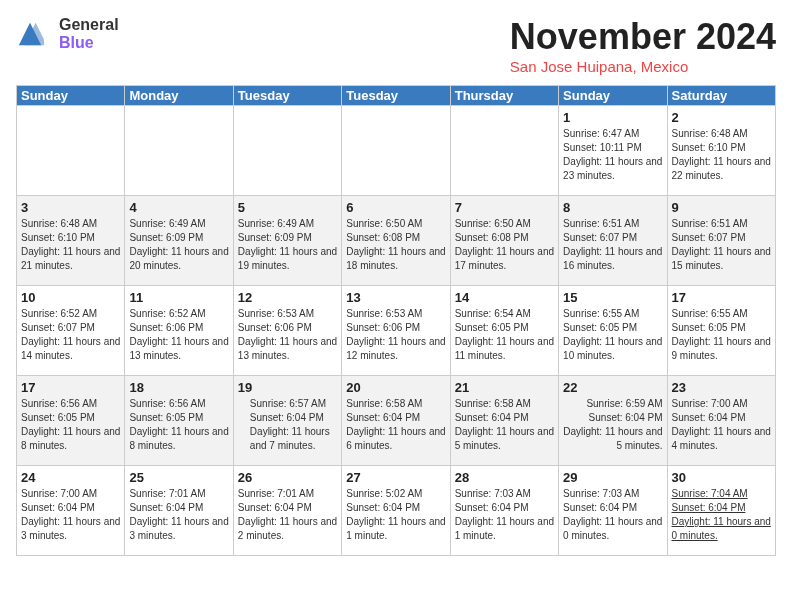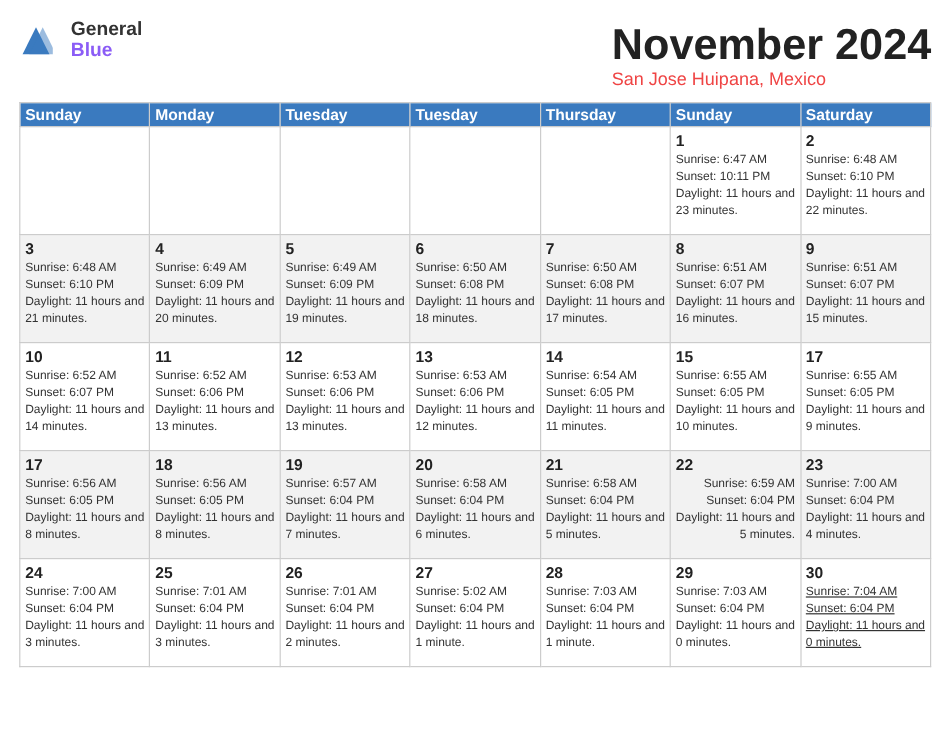"Sunrise: 6:57 AM" div.day-info { margin-left: none -> 12px }
